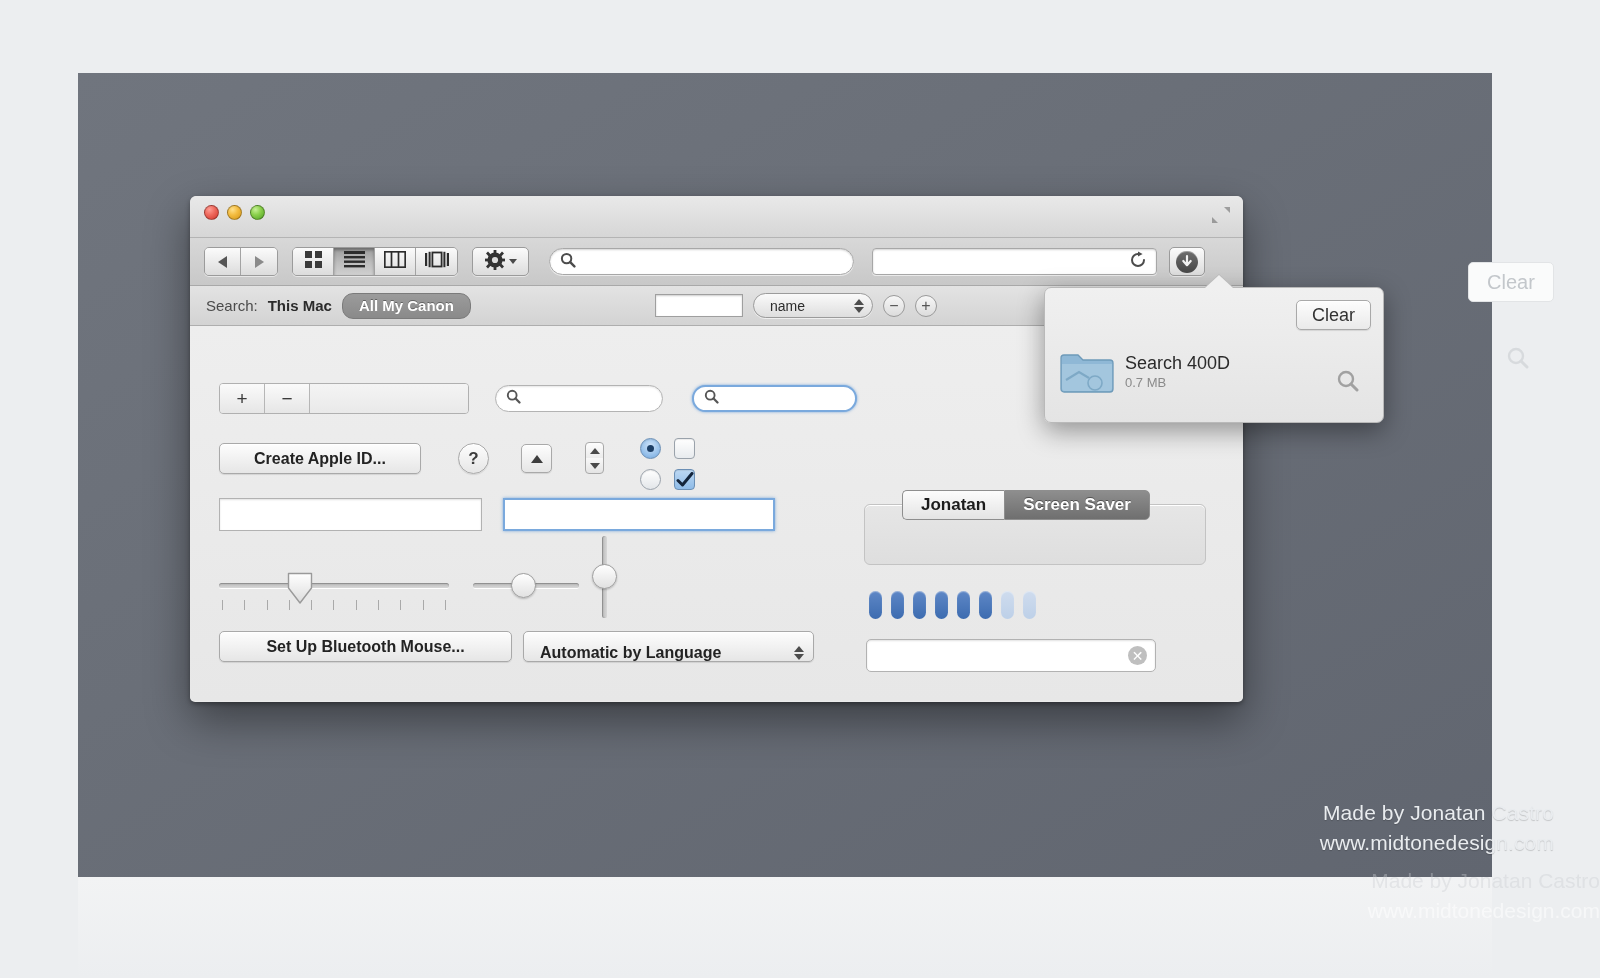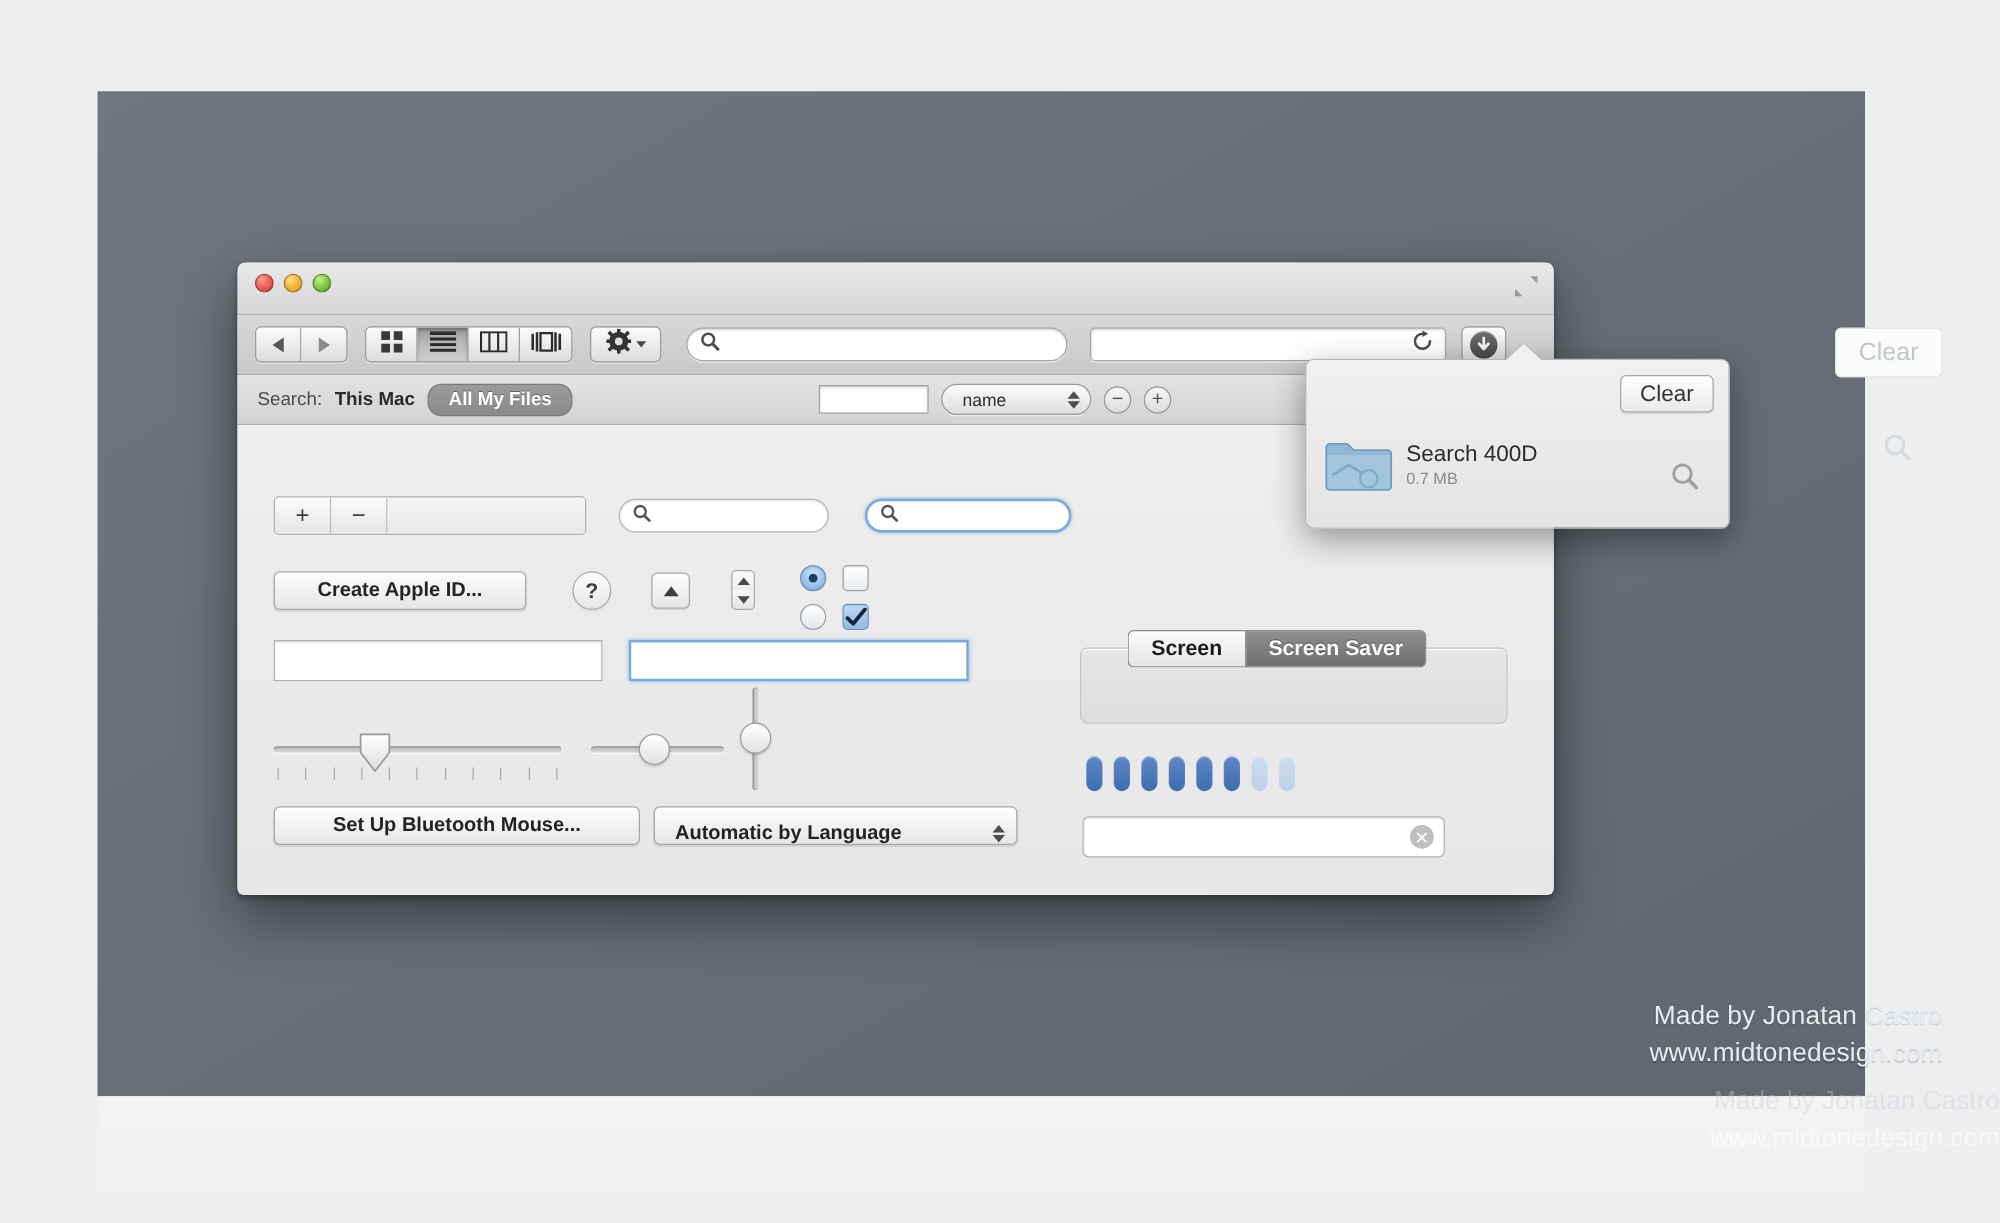"Search:" .window { top: 210px -> 196px }
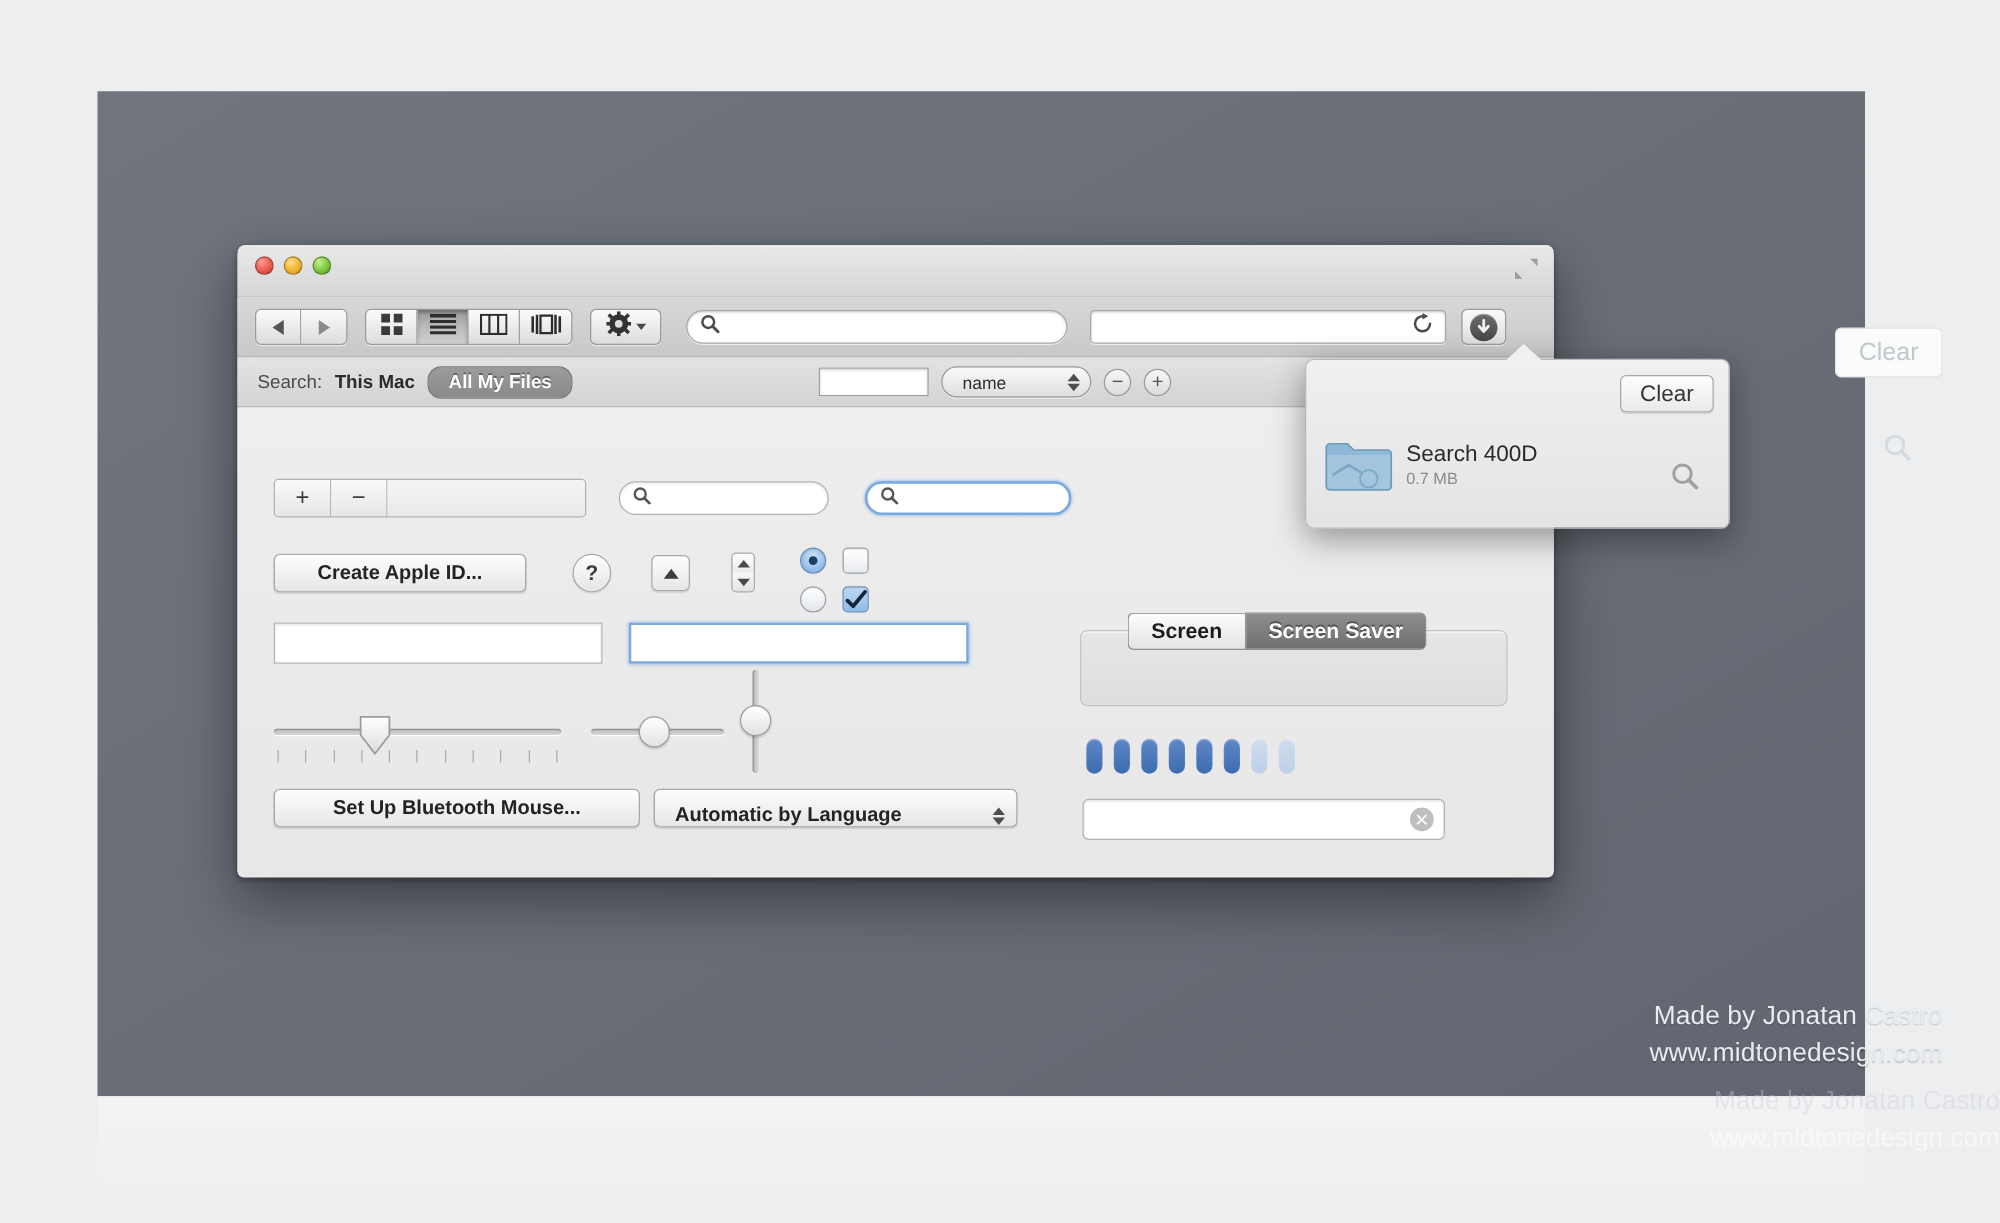"All My Files" span.pill { text: Files -> Canon }
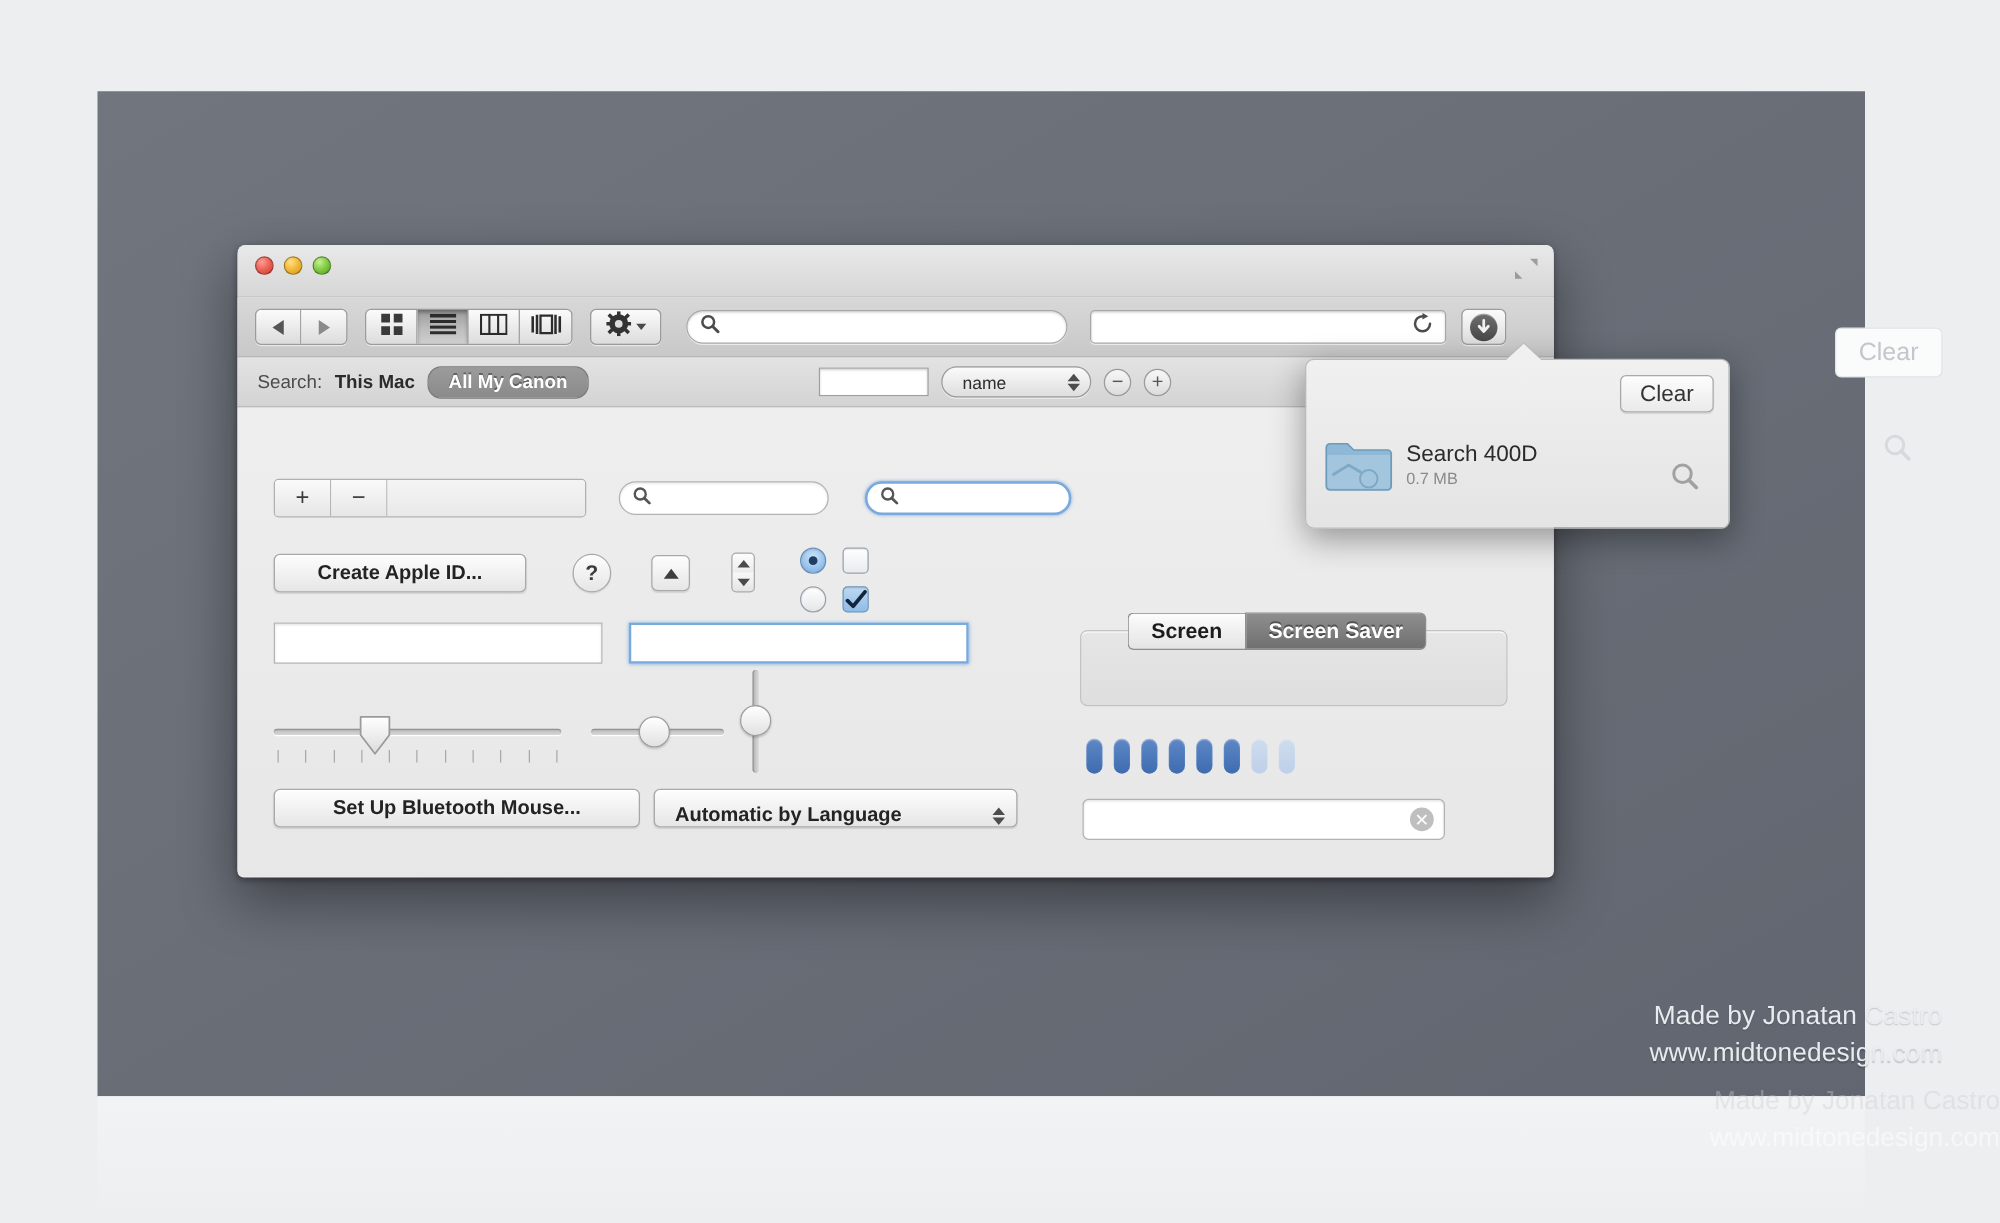"Screen" div.tab { text: Screen -> Jonatan }
